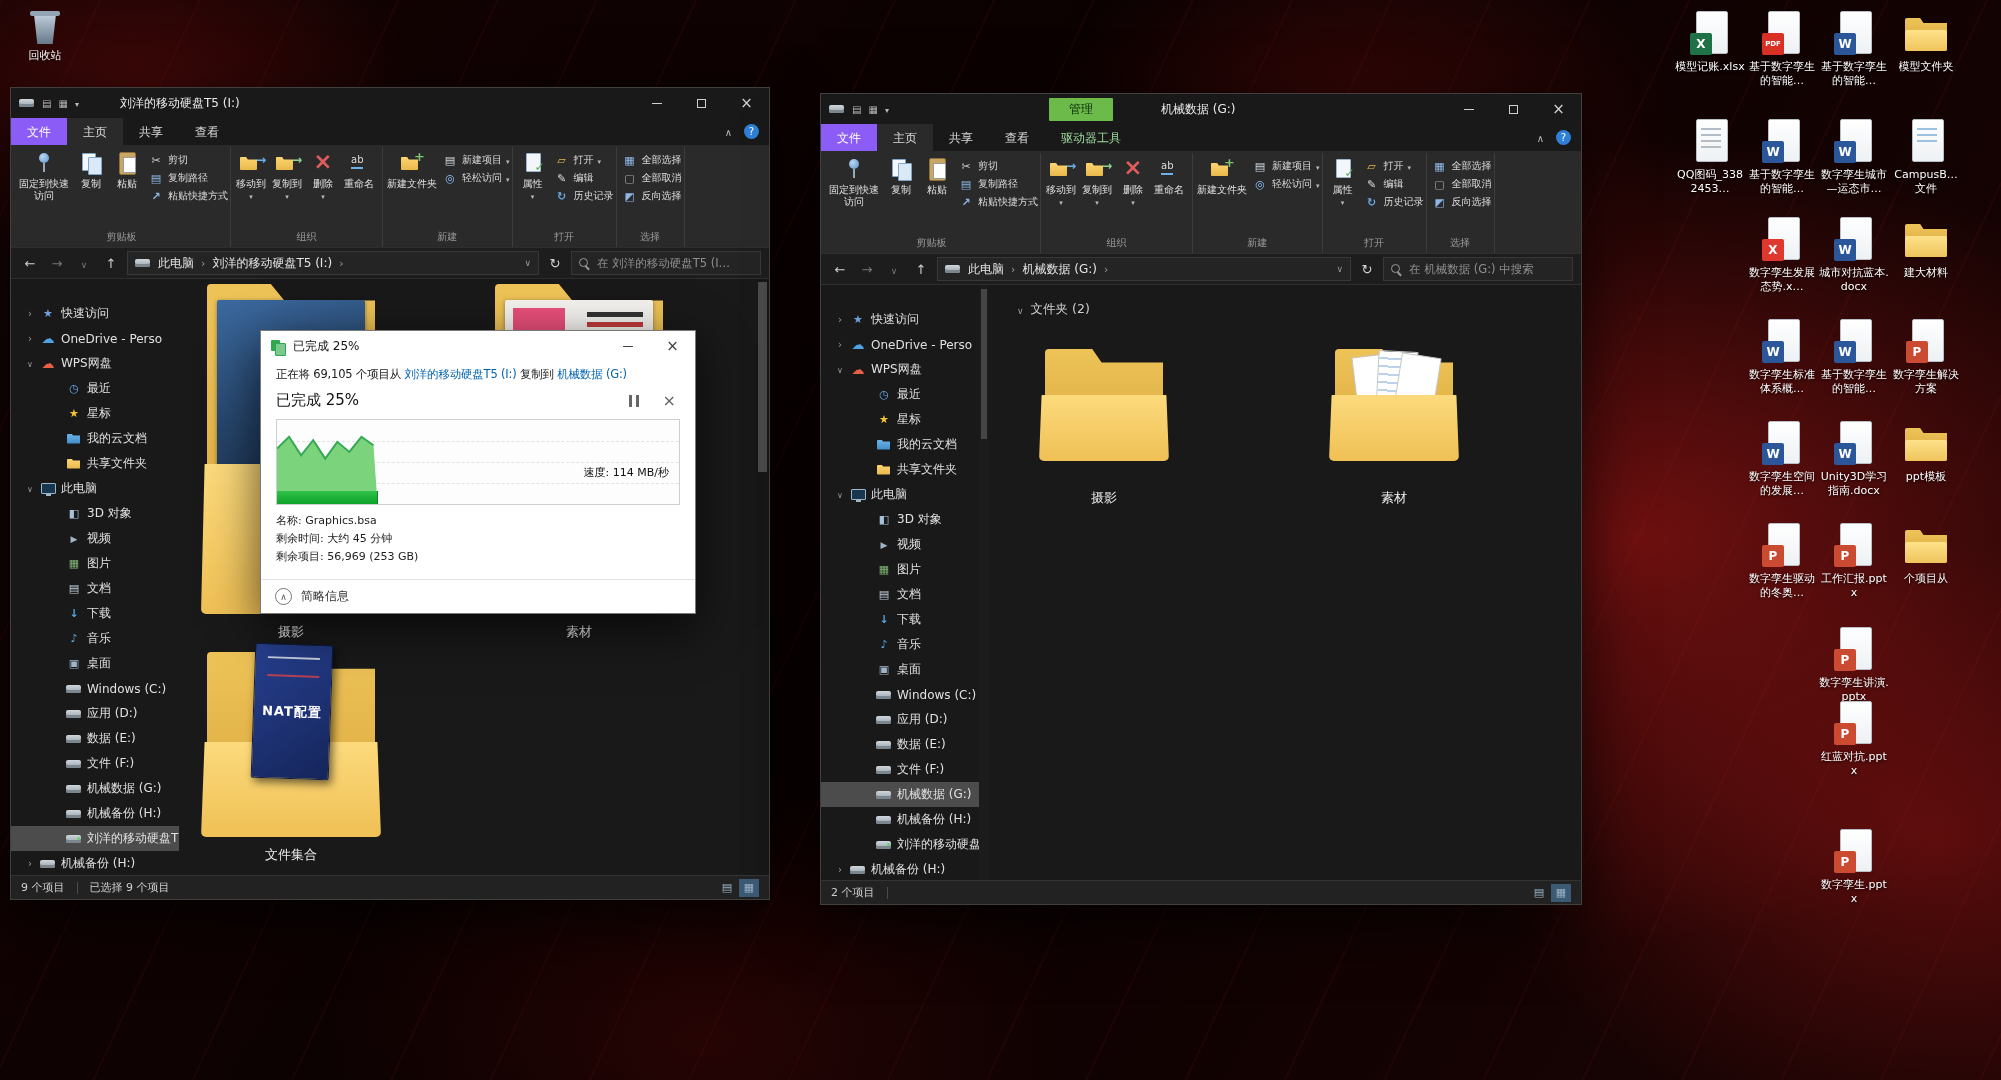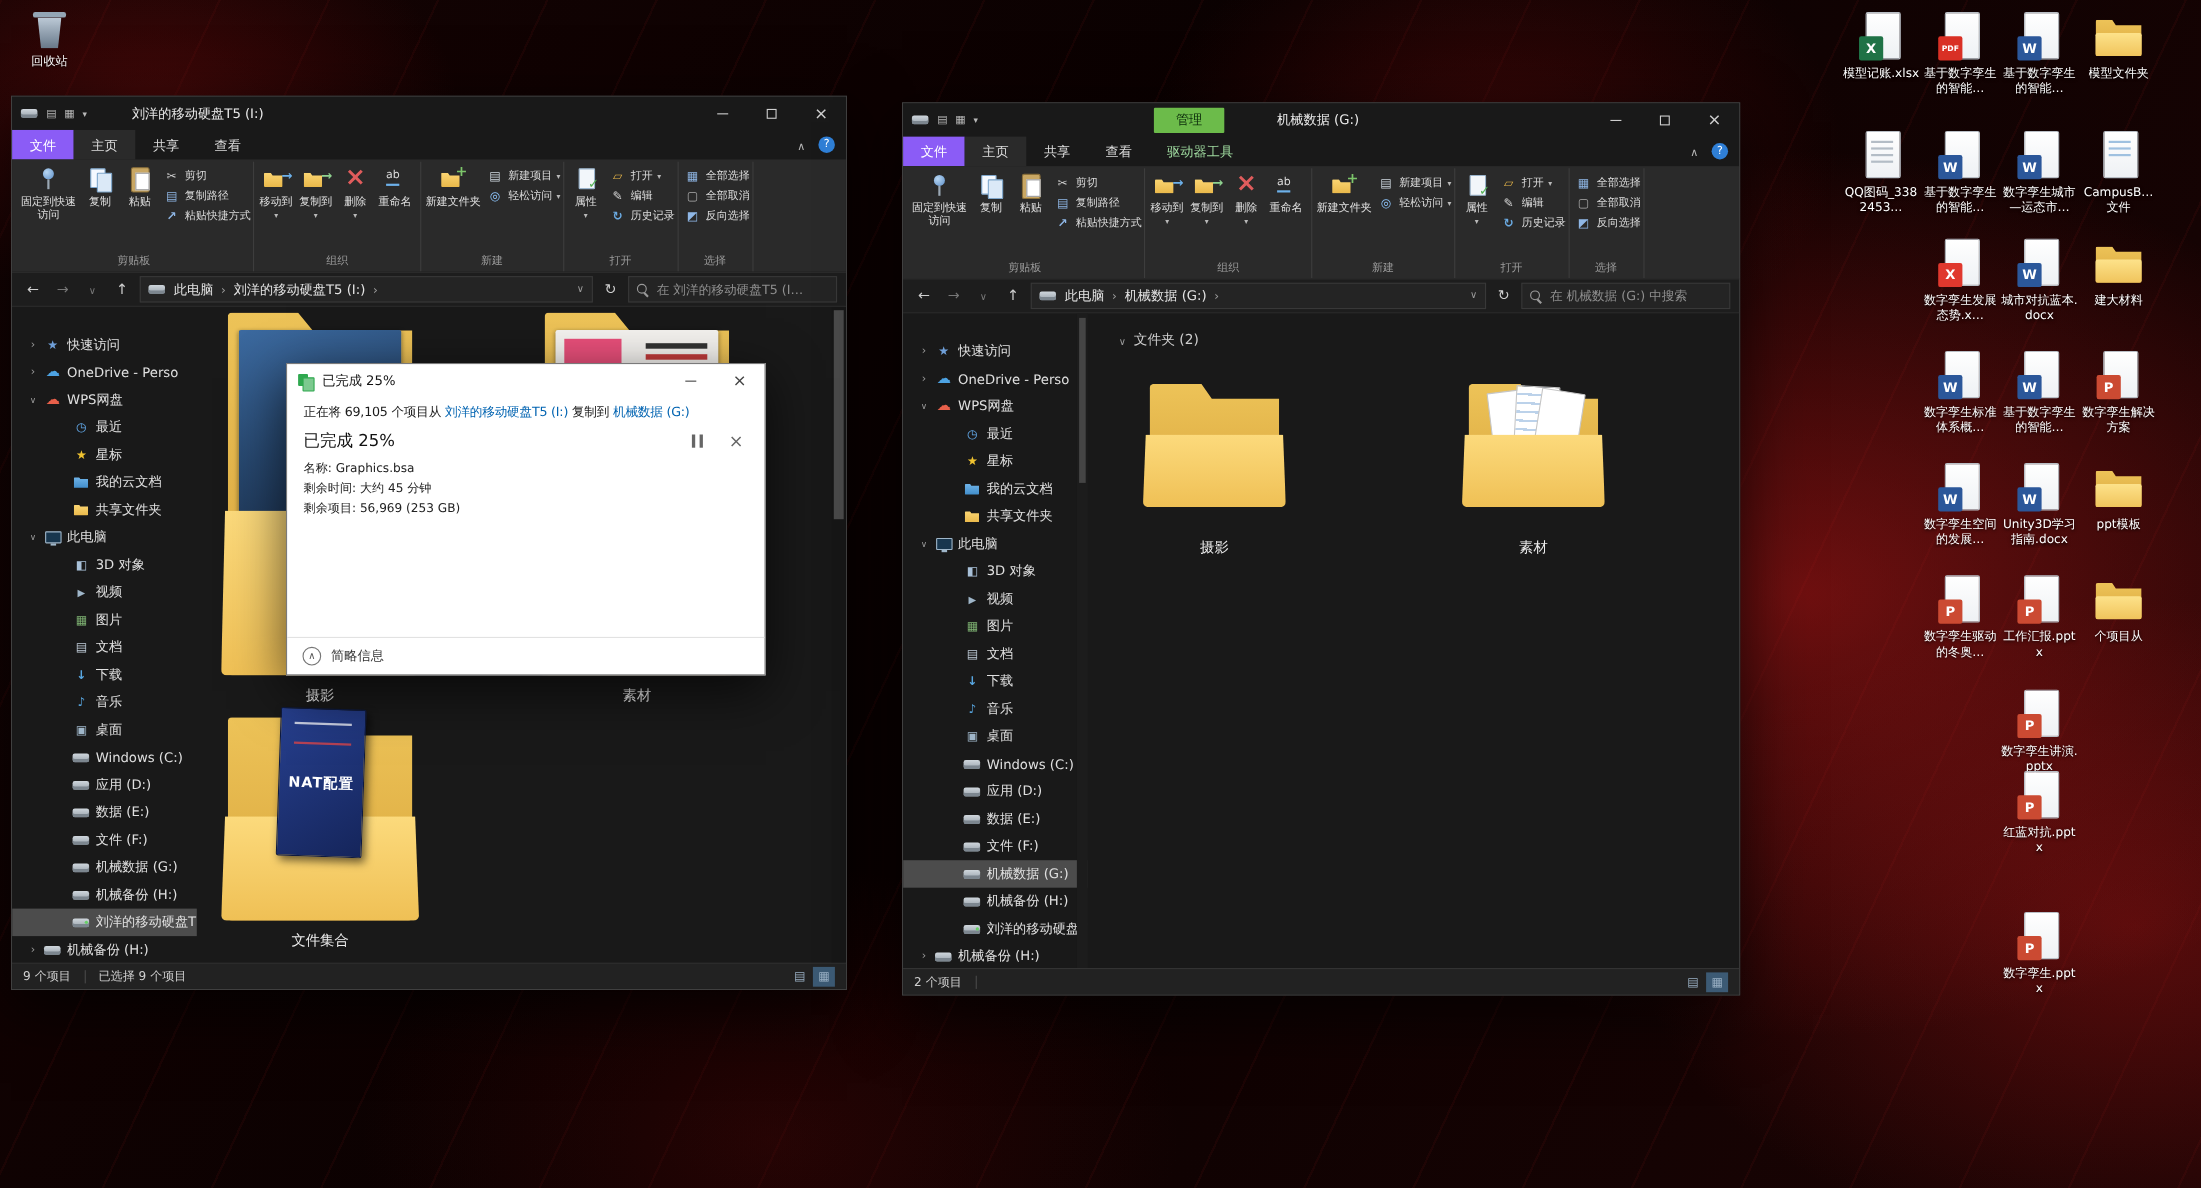"速度: 114 MB/秒" div.dlg-chart { html: none -> <div> <div></div> <div></div> <div></div> <svg> <polygon></polygon> <polyline></polyline> </svg> <span>速度: 114 MB/秒</span> <div> <div></div> </div> </div> }
